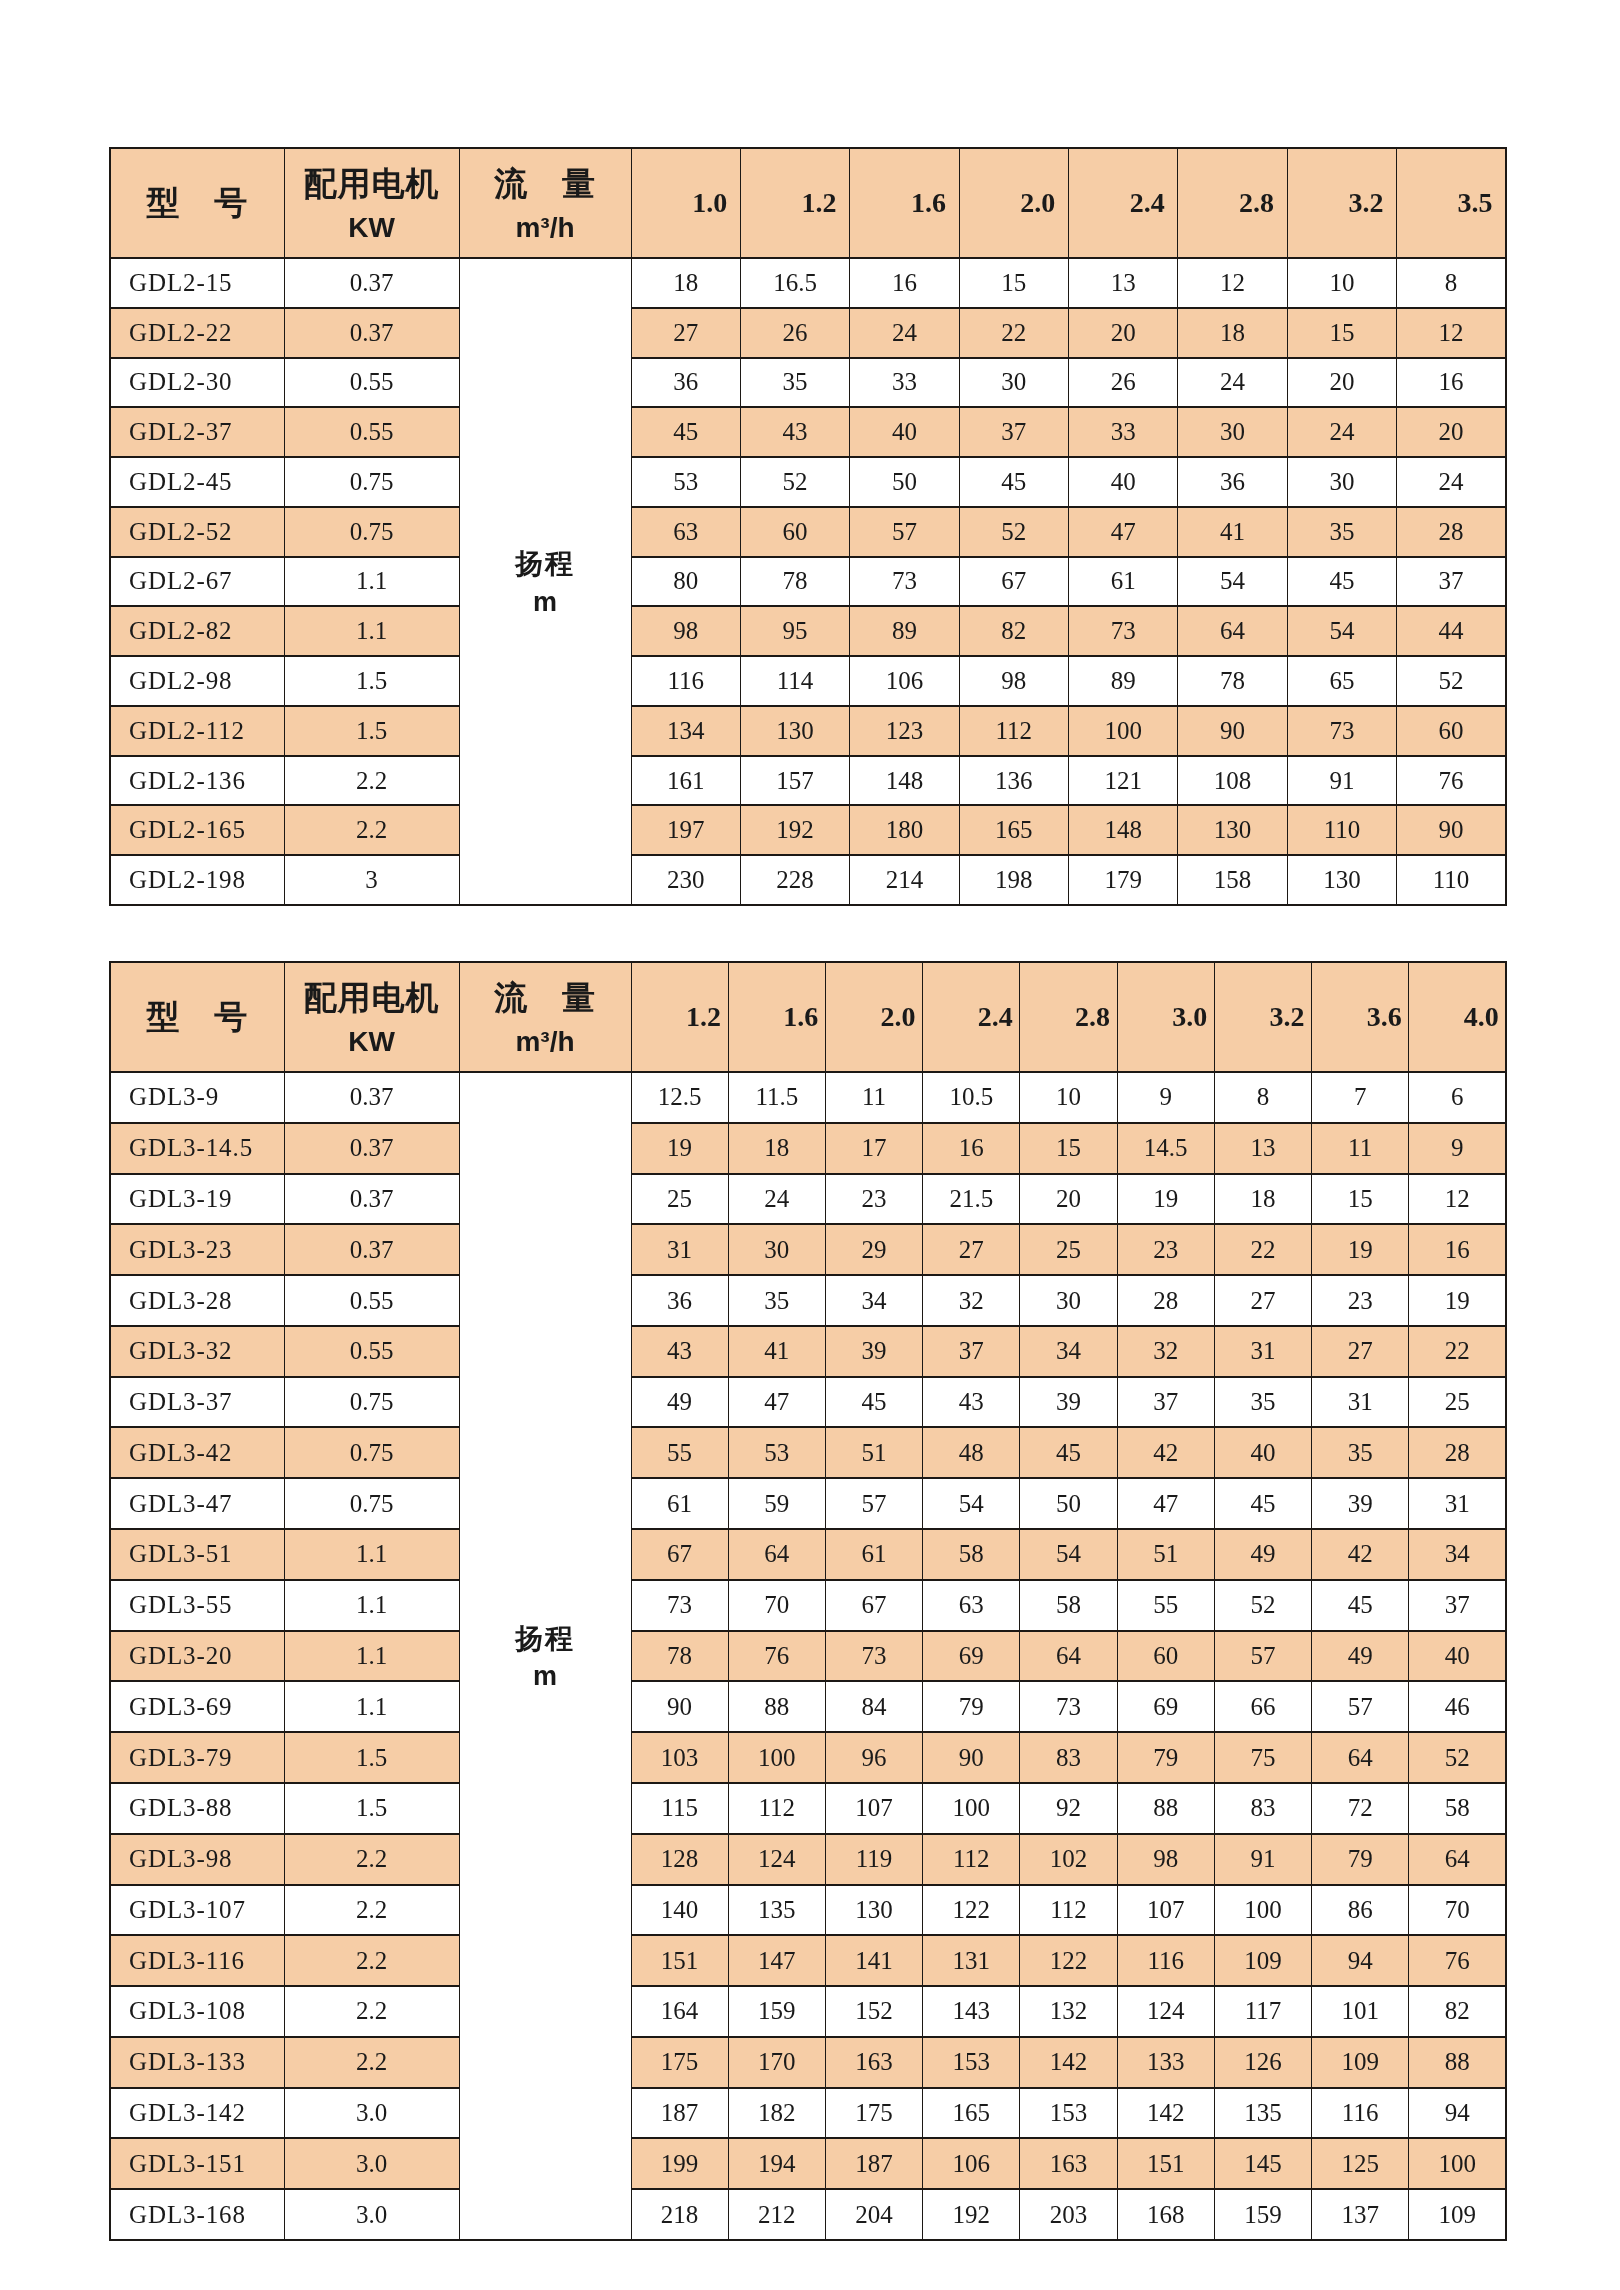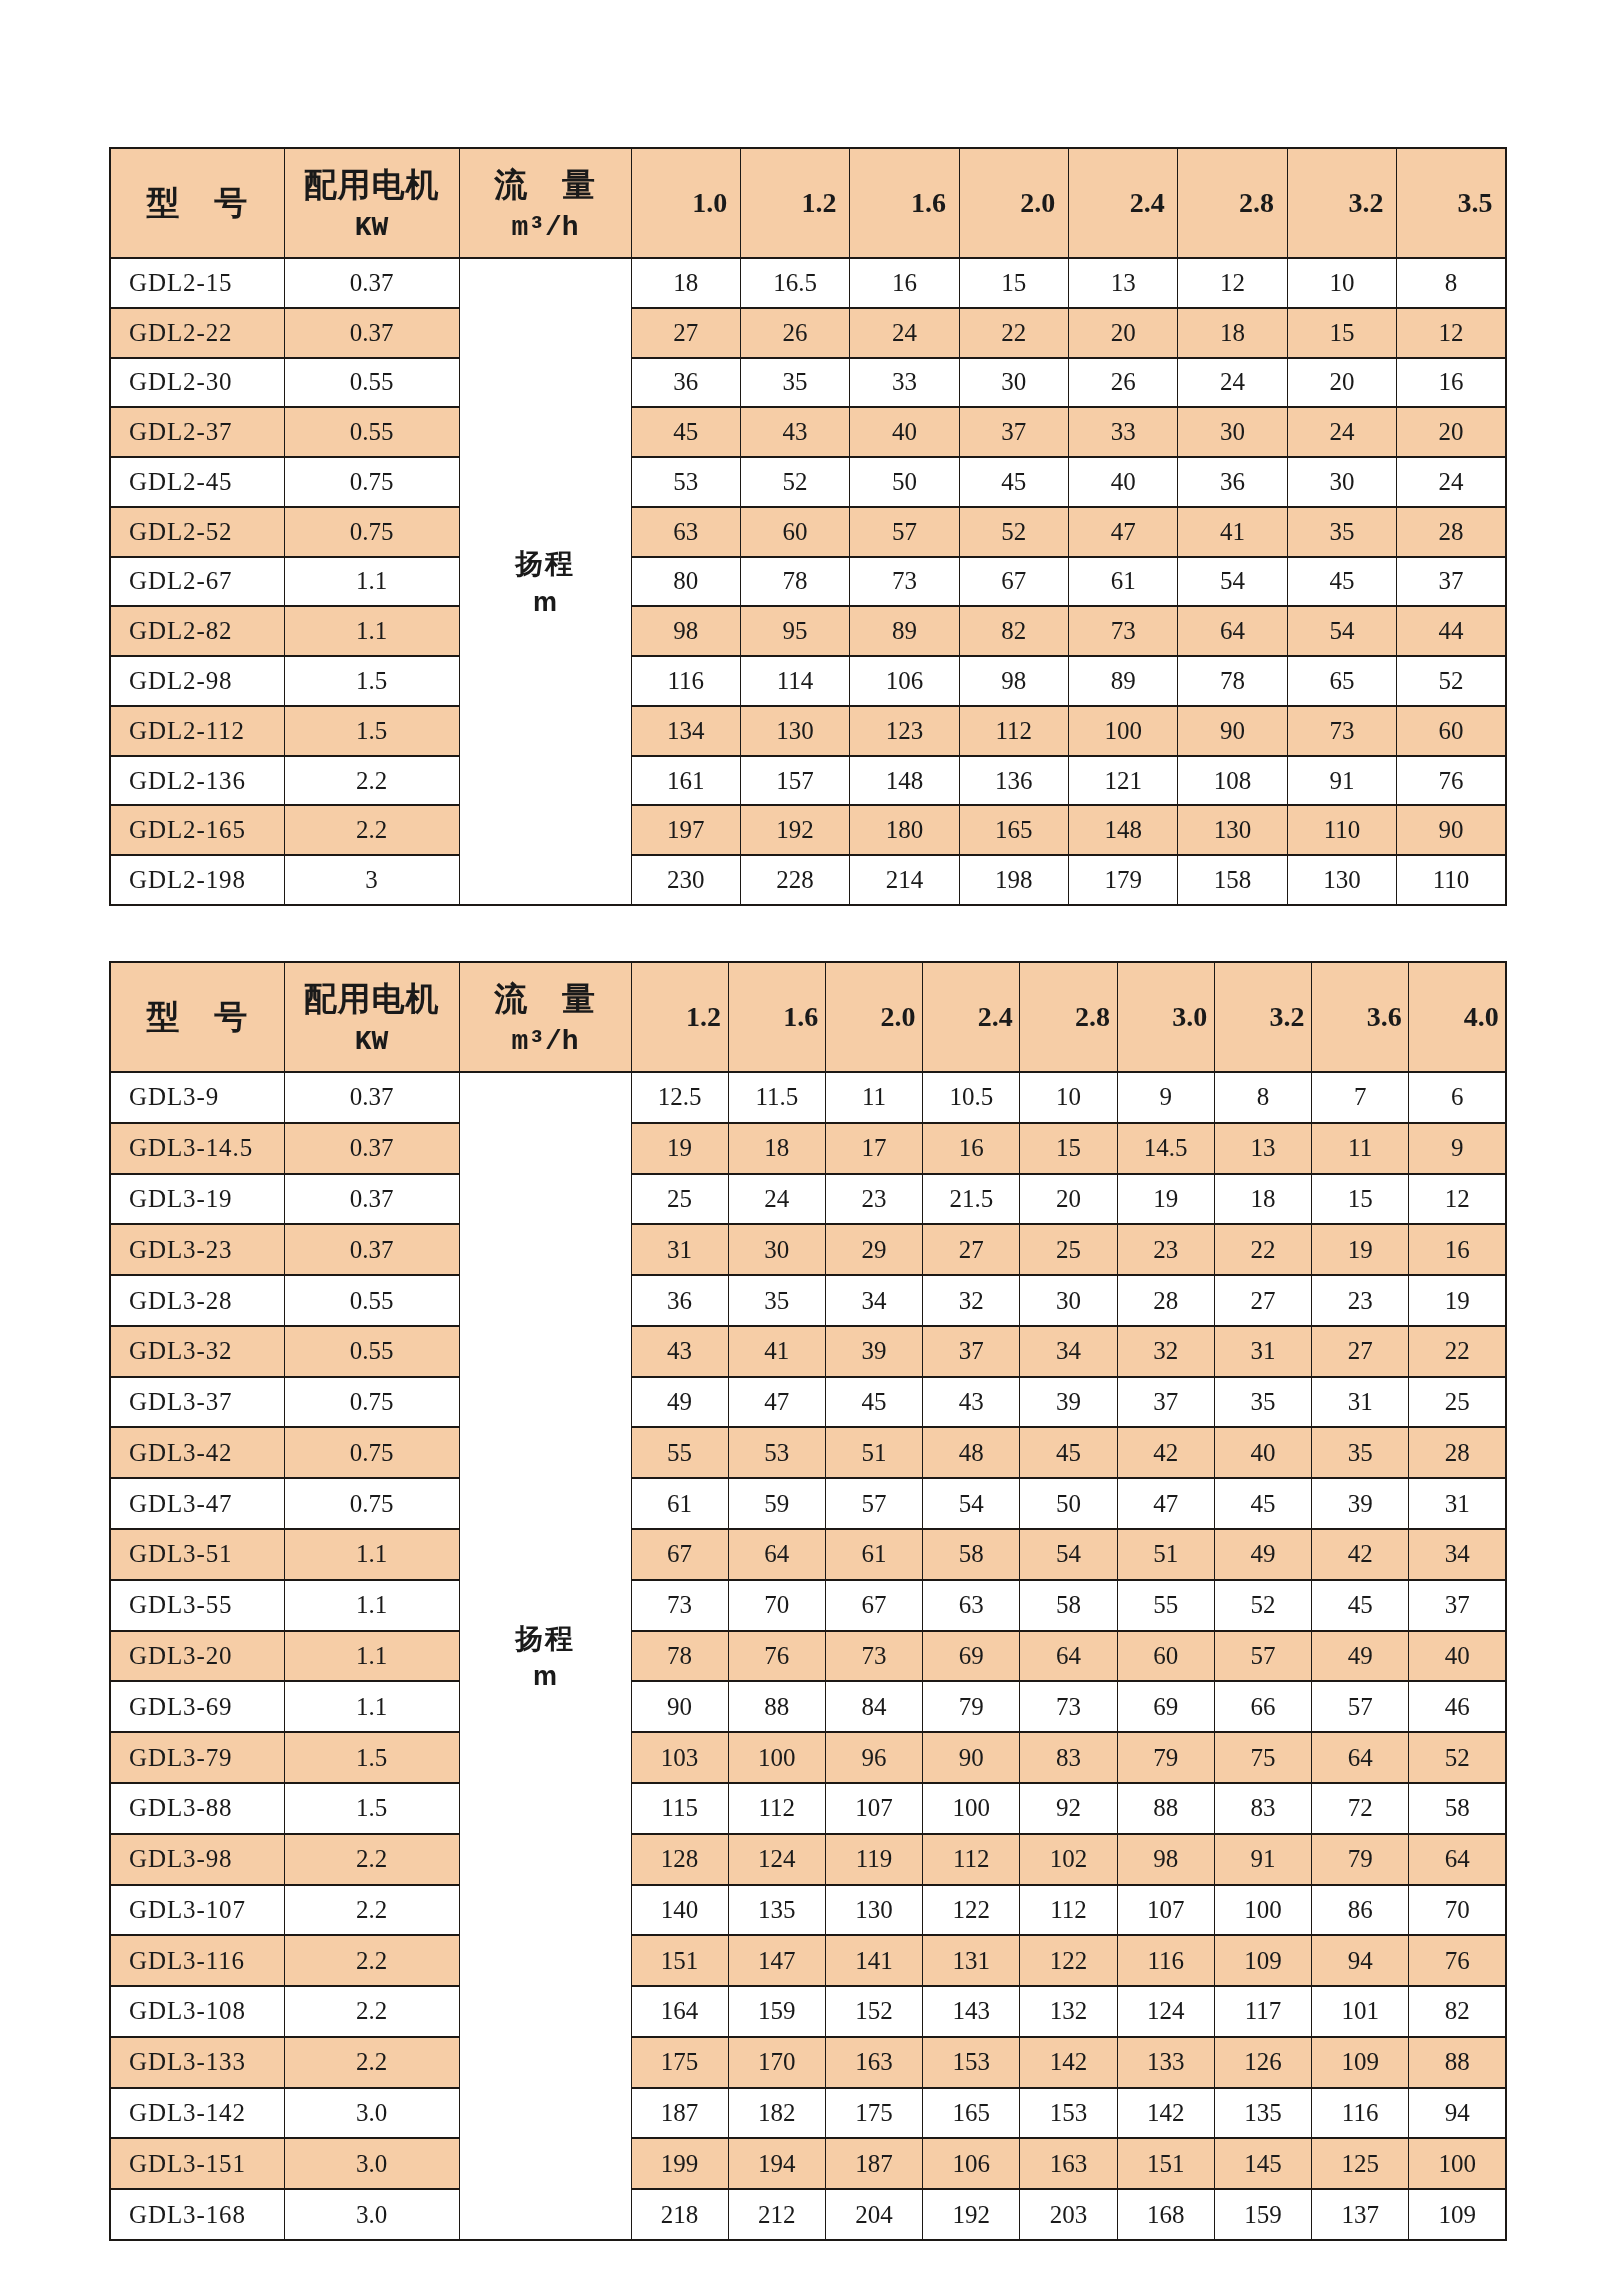"KW" .h-sub { font-family: Liberation Mono, monospace -> Liberation Sans, sans-serif }
